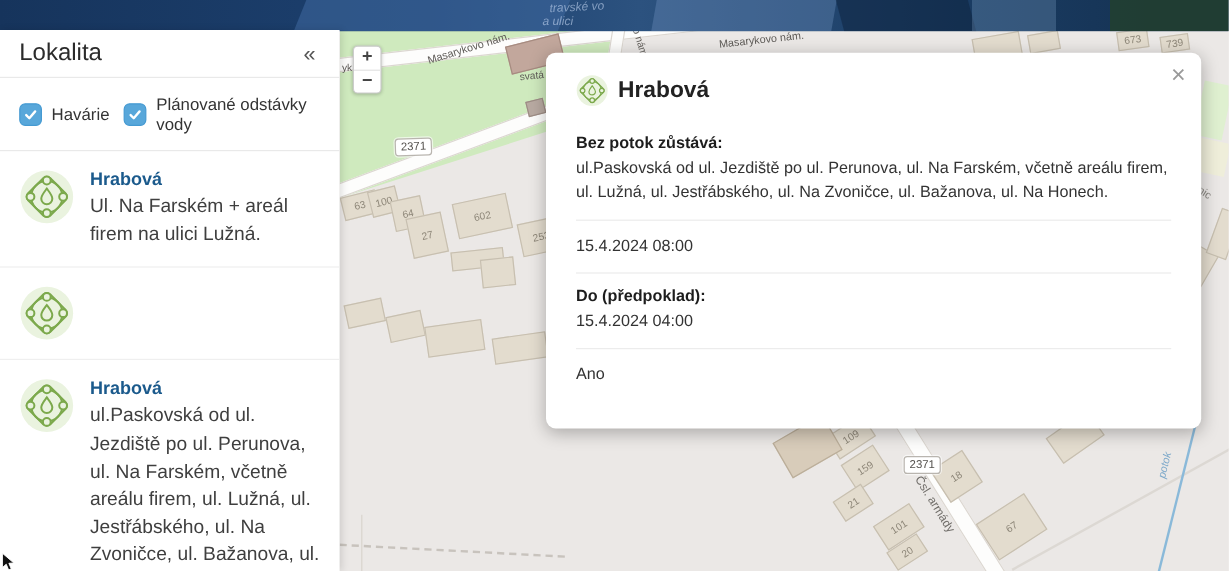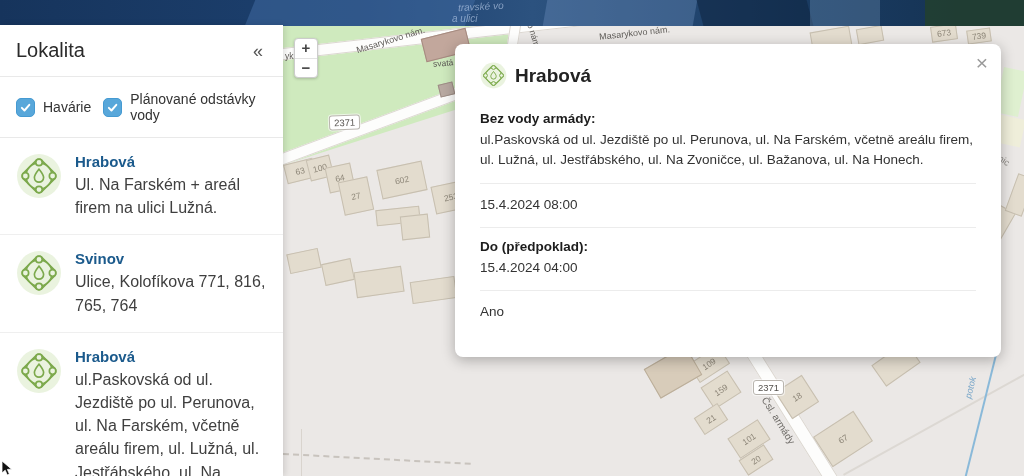"Lokalita" .sb-header { height: 52px -> 40px }
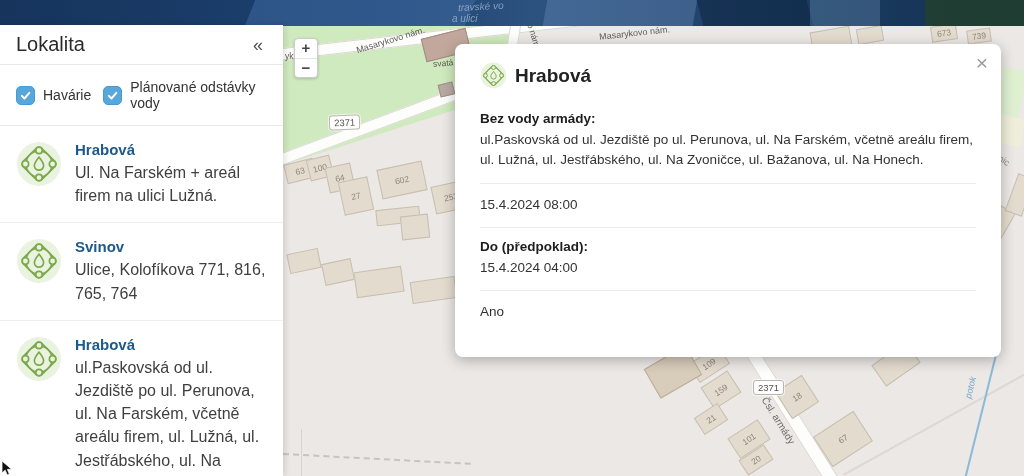"Bez vody armády:" div.pp-label { text: vody armády -> potok zůstává }
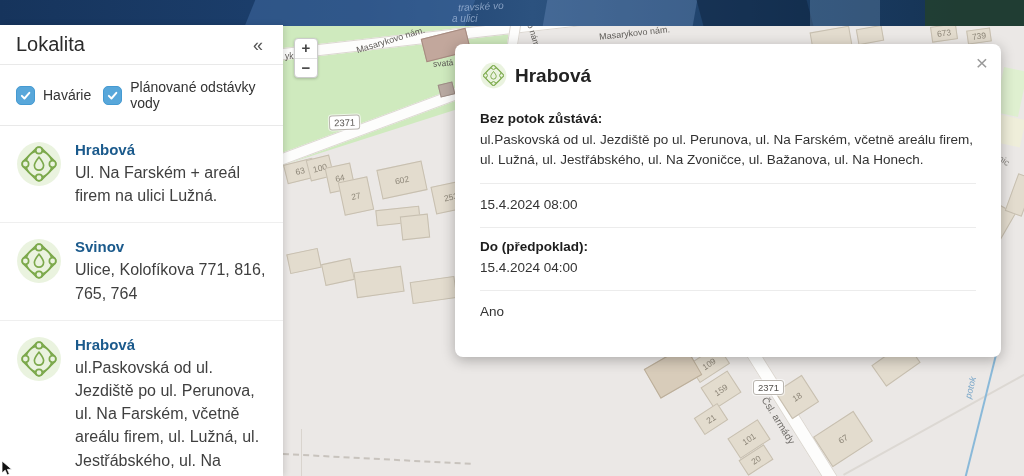"Svinov" div.li-text { html: <div> <div>Svinov</div> <div>Ulice, Kolofíkova 771, 816, 765, 764</div> </div> -> none }
